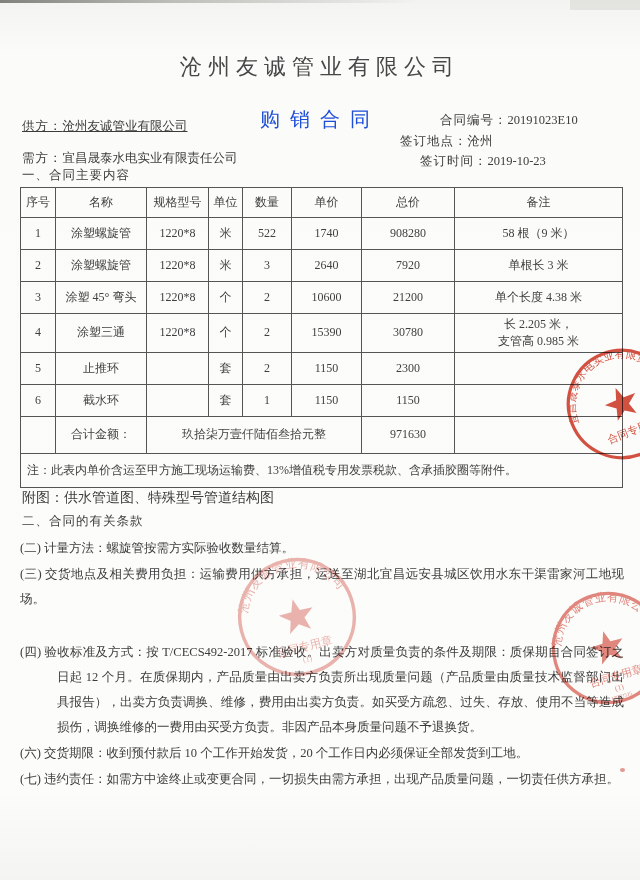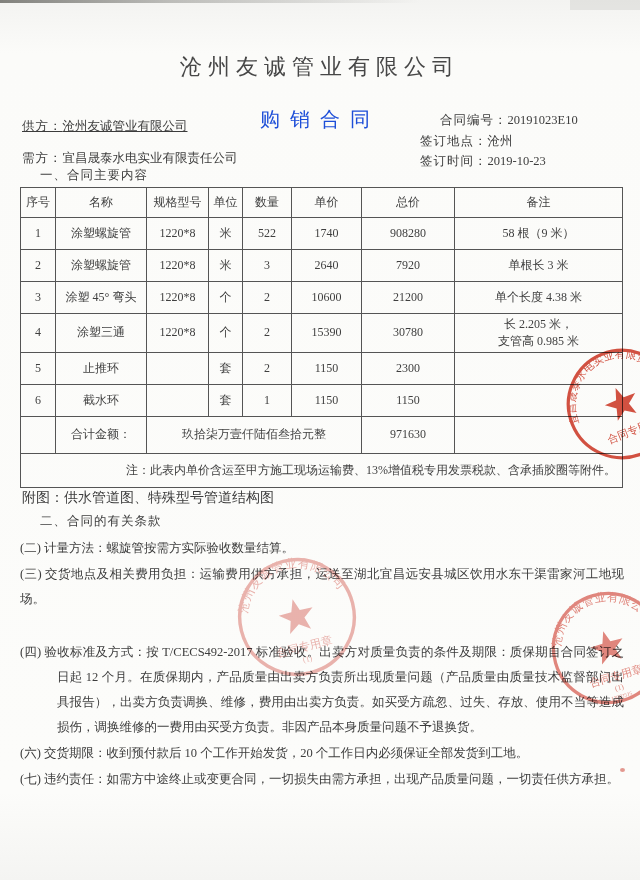"签订地点：沧州" #sign-place-line { left: 420px -> 400px }
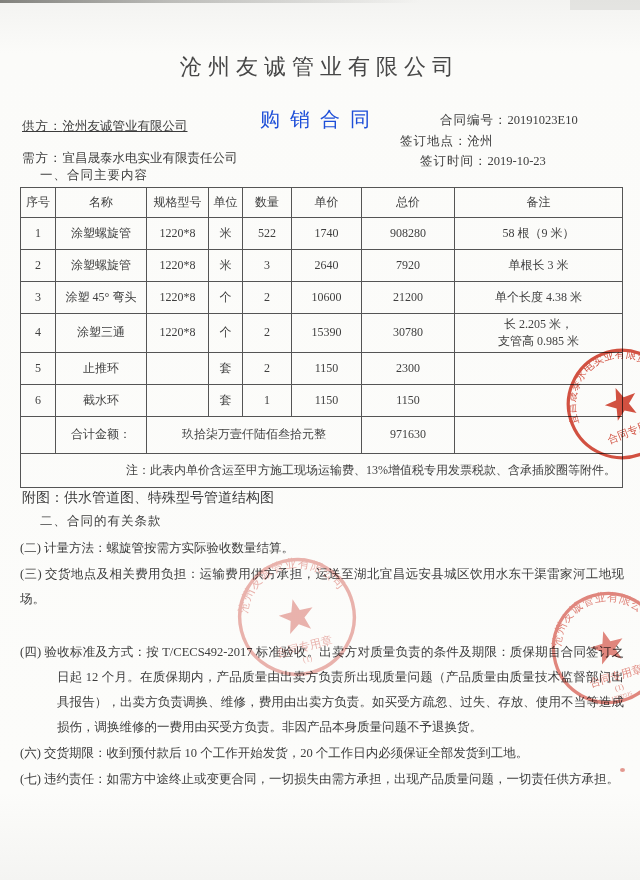"一、合同主要内容" .sec-head { left: 40px -> 22px }
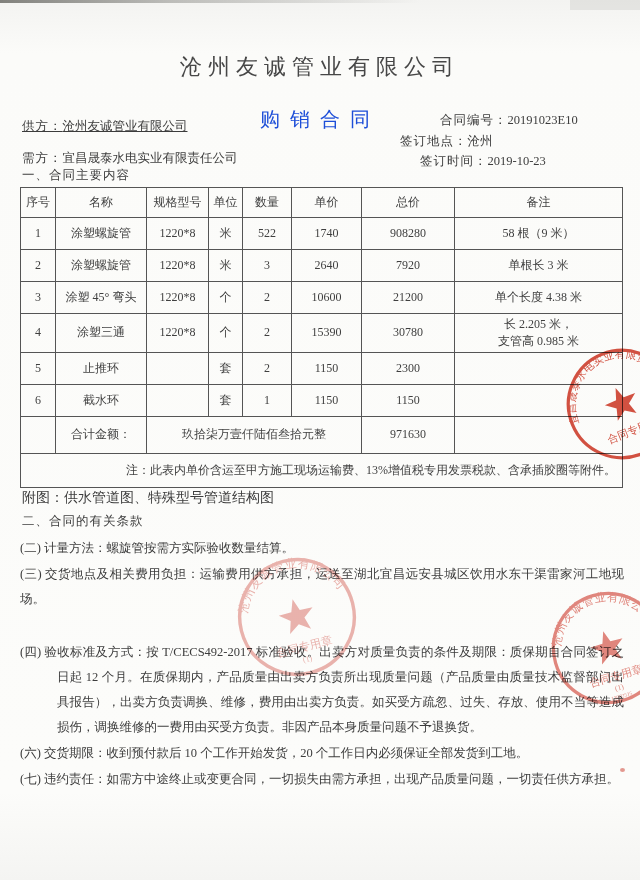"注：此表内单价含运至甲方施工现场运输费、13%增值税专用发票税款、含承插胶圈等附" #items-table tr.note-row td { text-align: right -> left }
